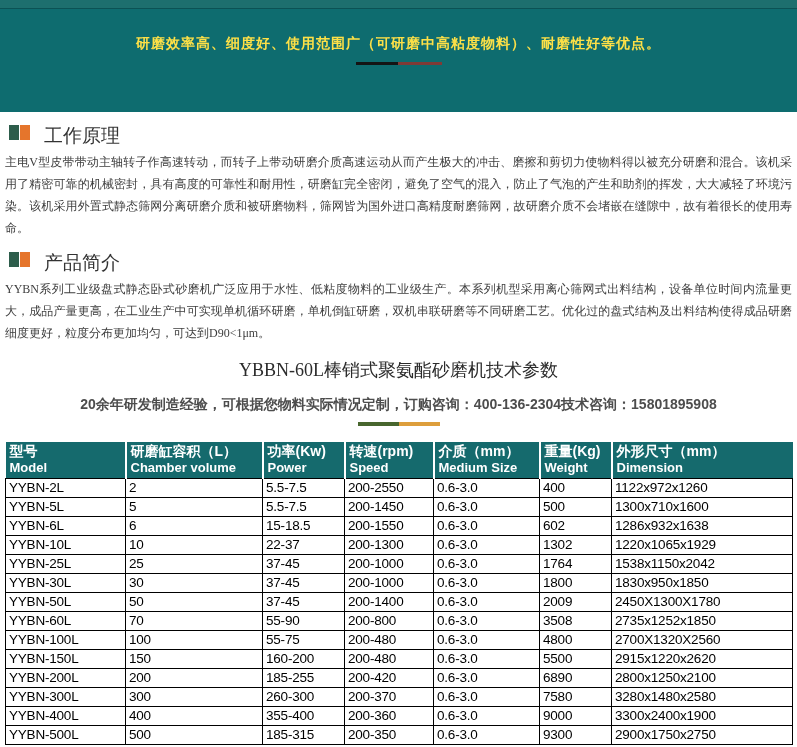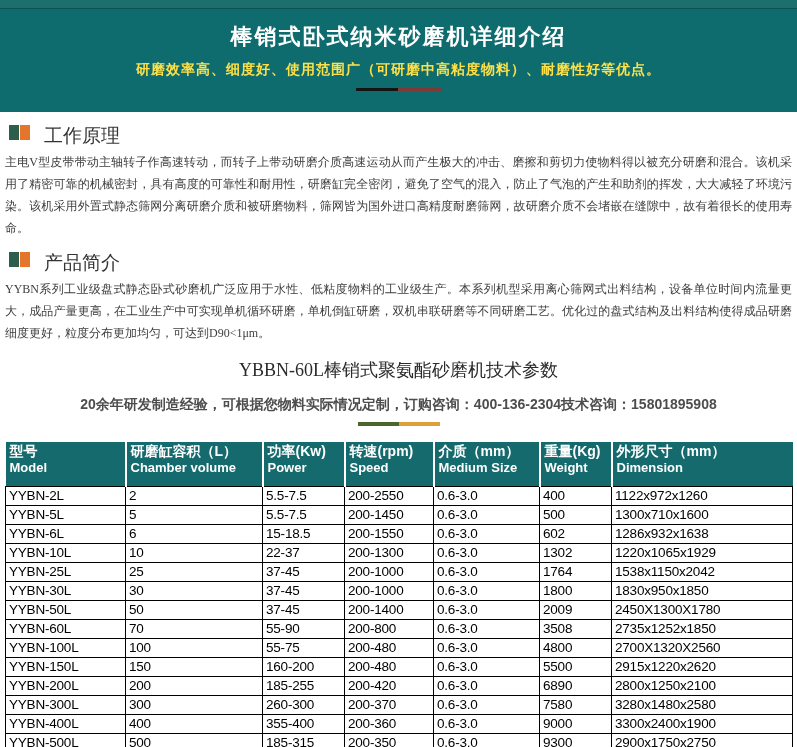"棒销式卧式纳米砂磨机详细介绍" h1 { html: <h1>棒销式卧式纳米砂磨机详细介绍</h1> -> none }
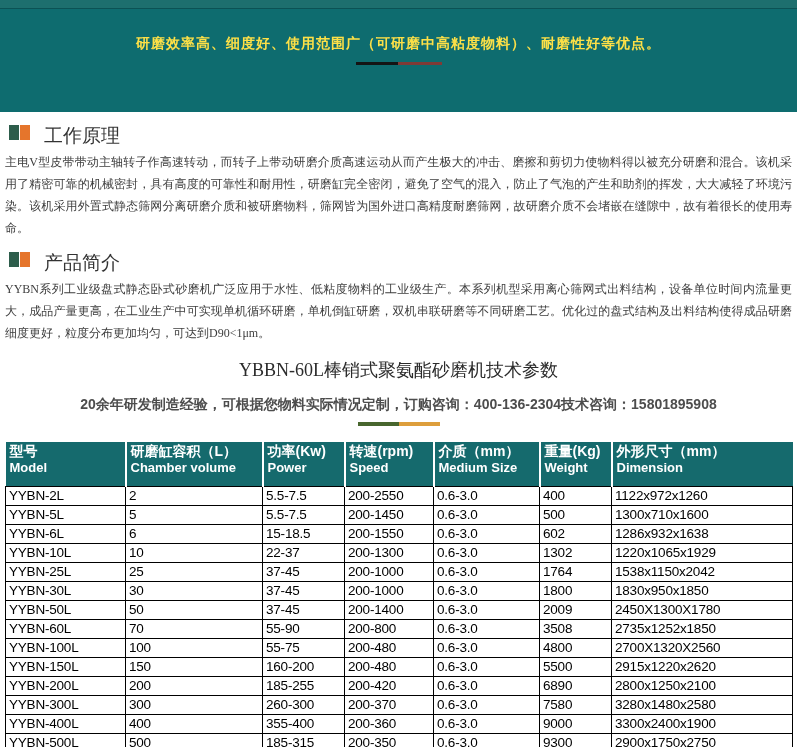"型号" table.specs thead th { height: 44px -> 36px }
